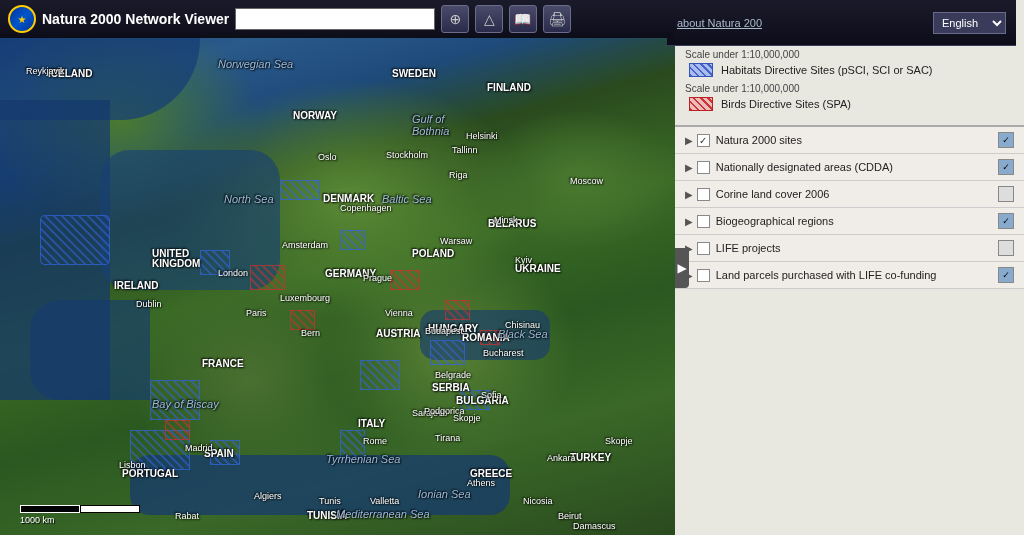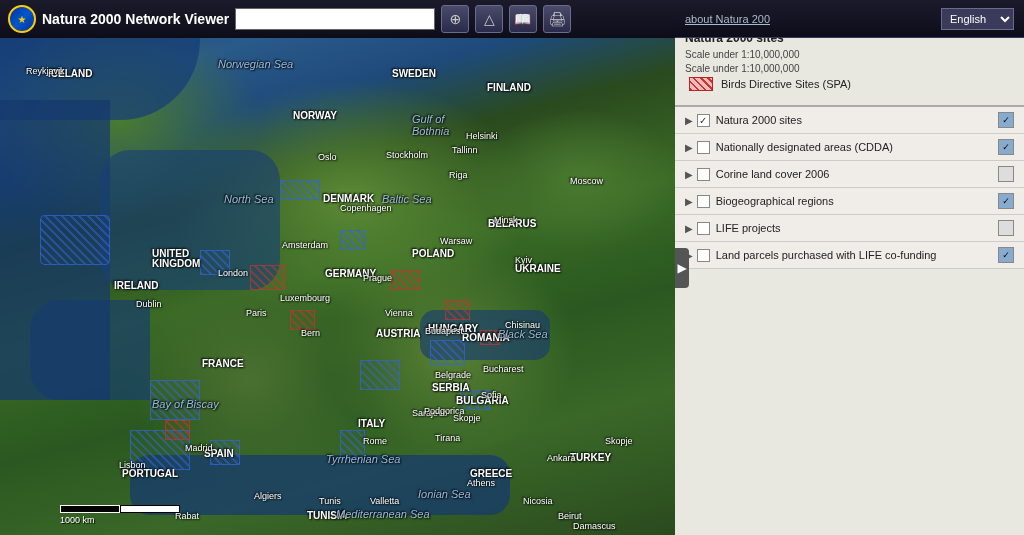"about Natura 200" #about-link { height: 38px -> 46px; right: 0 -> 8px }
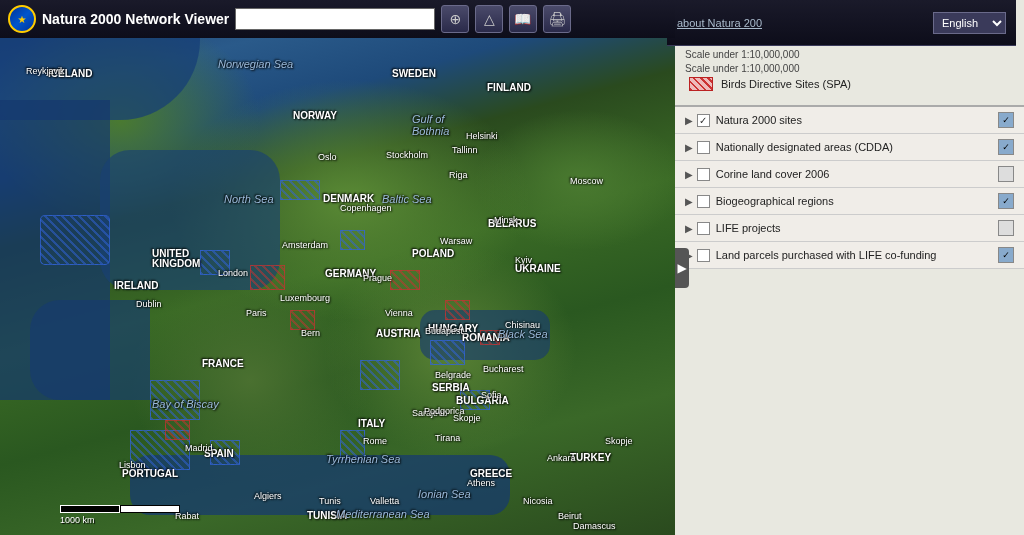"Habitats Directive Sites (pSCI, SCI" div.legend-item { html: none -> <div> <div></div> <span>Habitats Directive Sites (pSCI, SCI or SAC)</span> </div> }
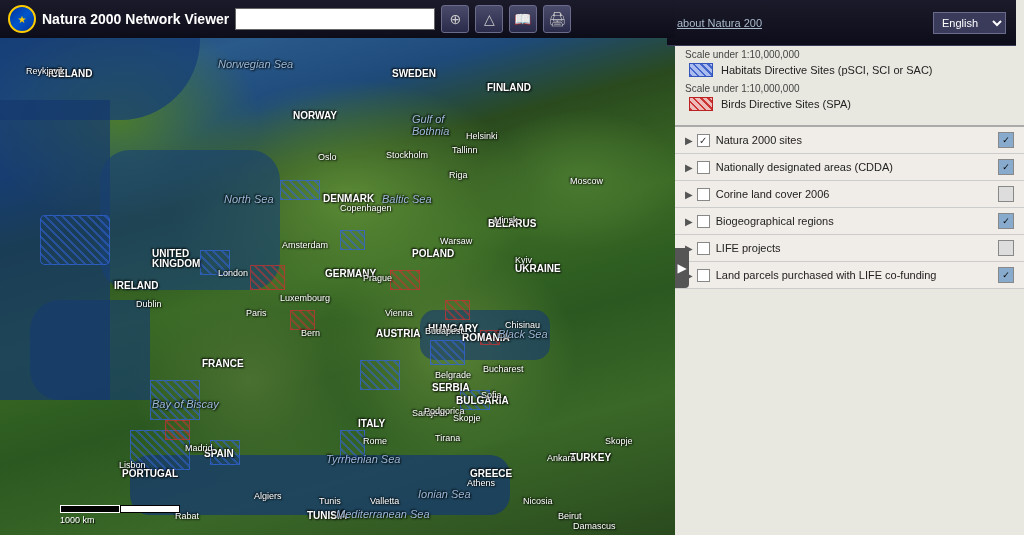"Bucharest" div.map-label { top: 364px -> 348px }
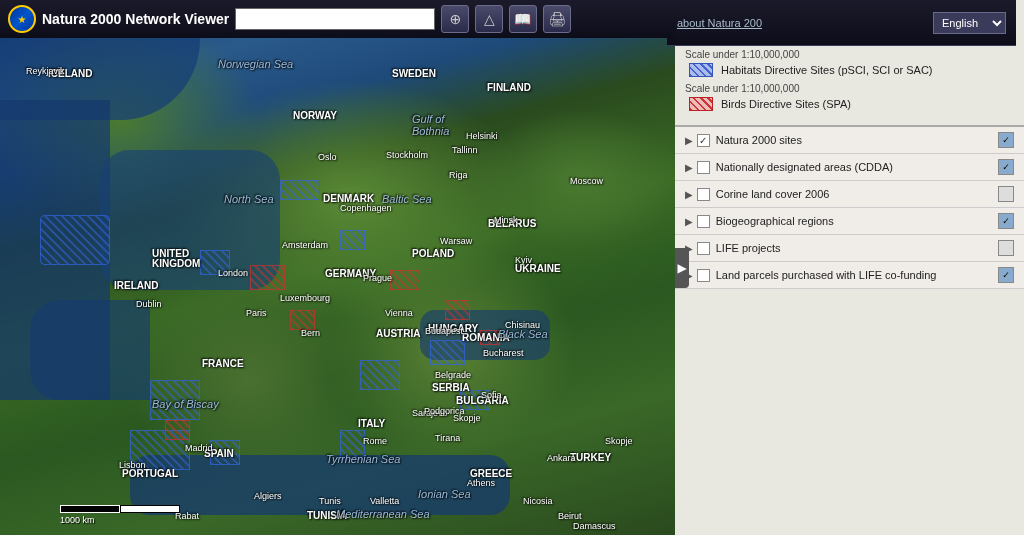"1000 km" #scale-bar { margin-left: 40px -> none }
